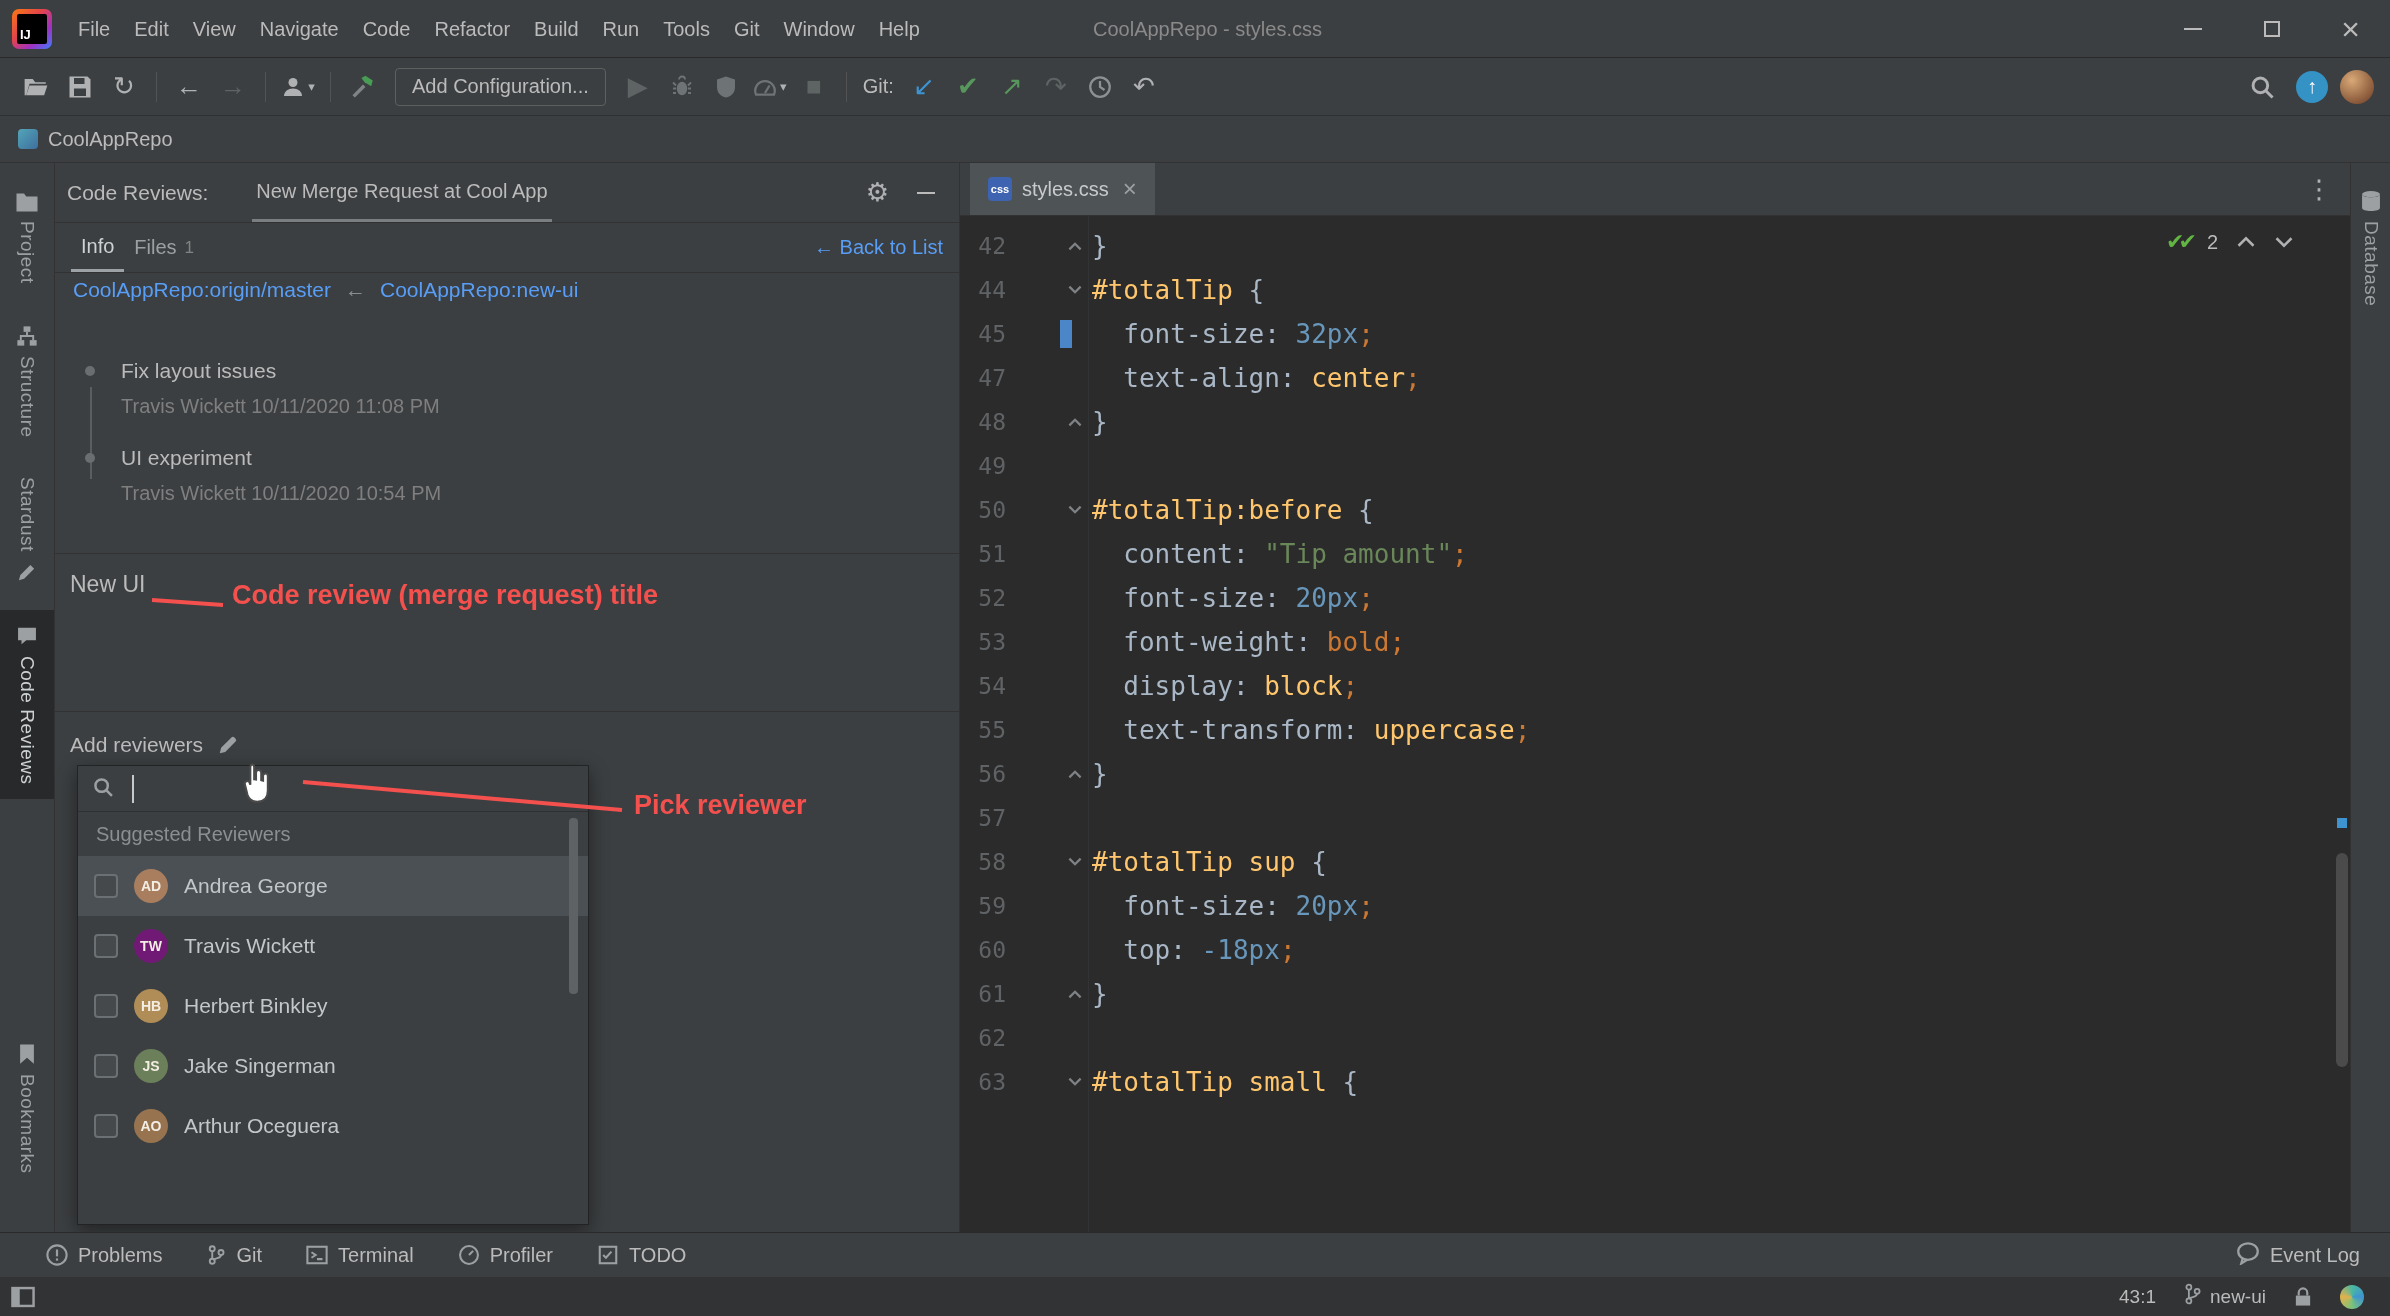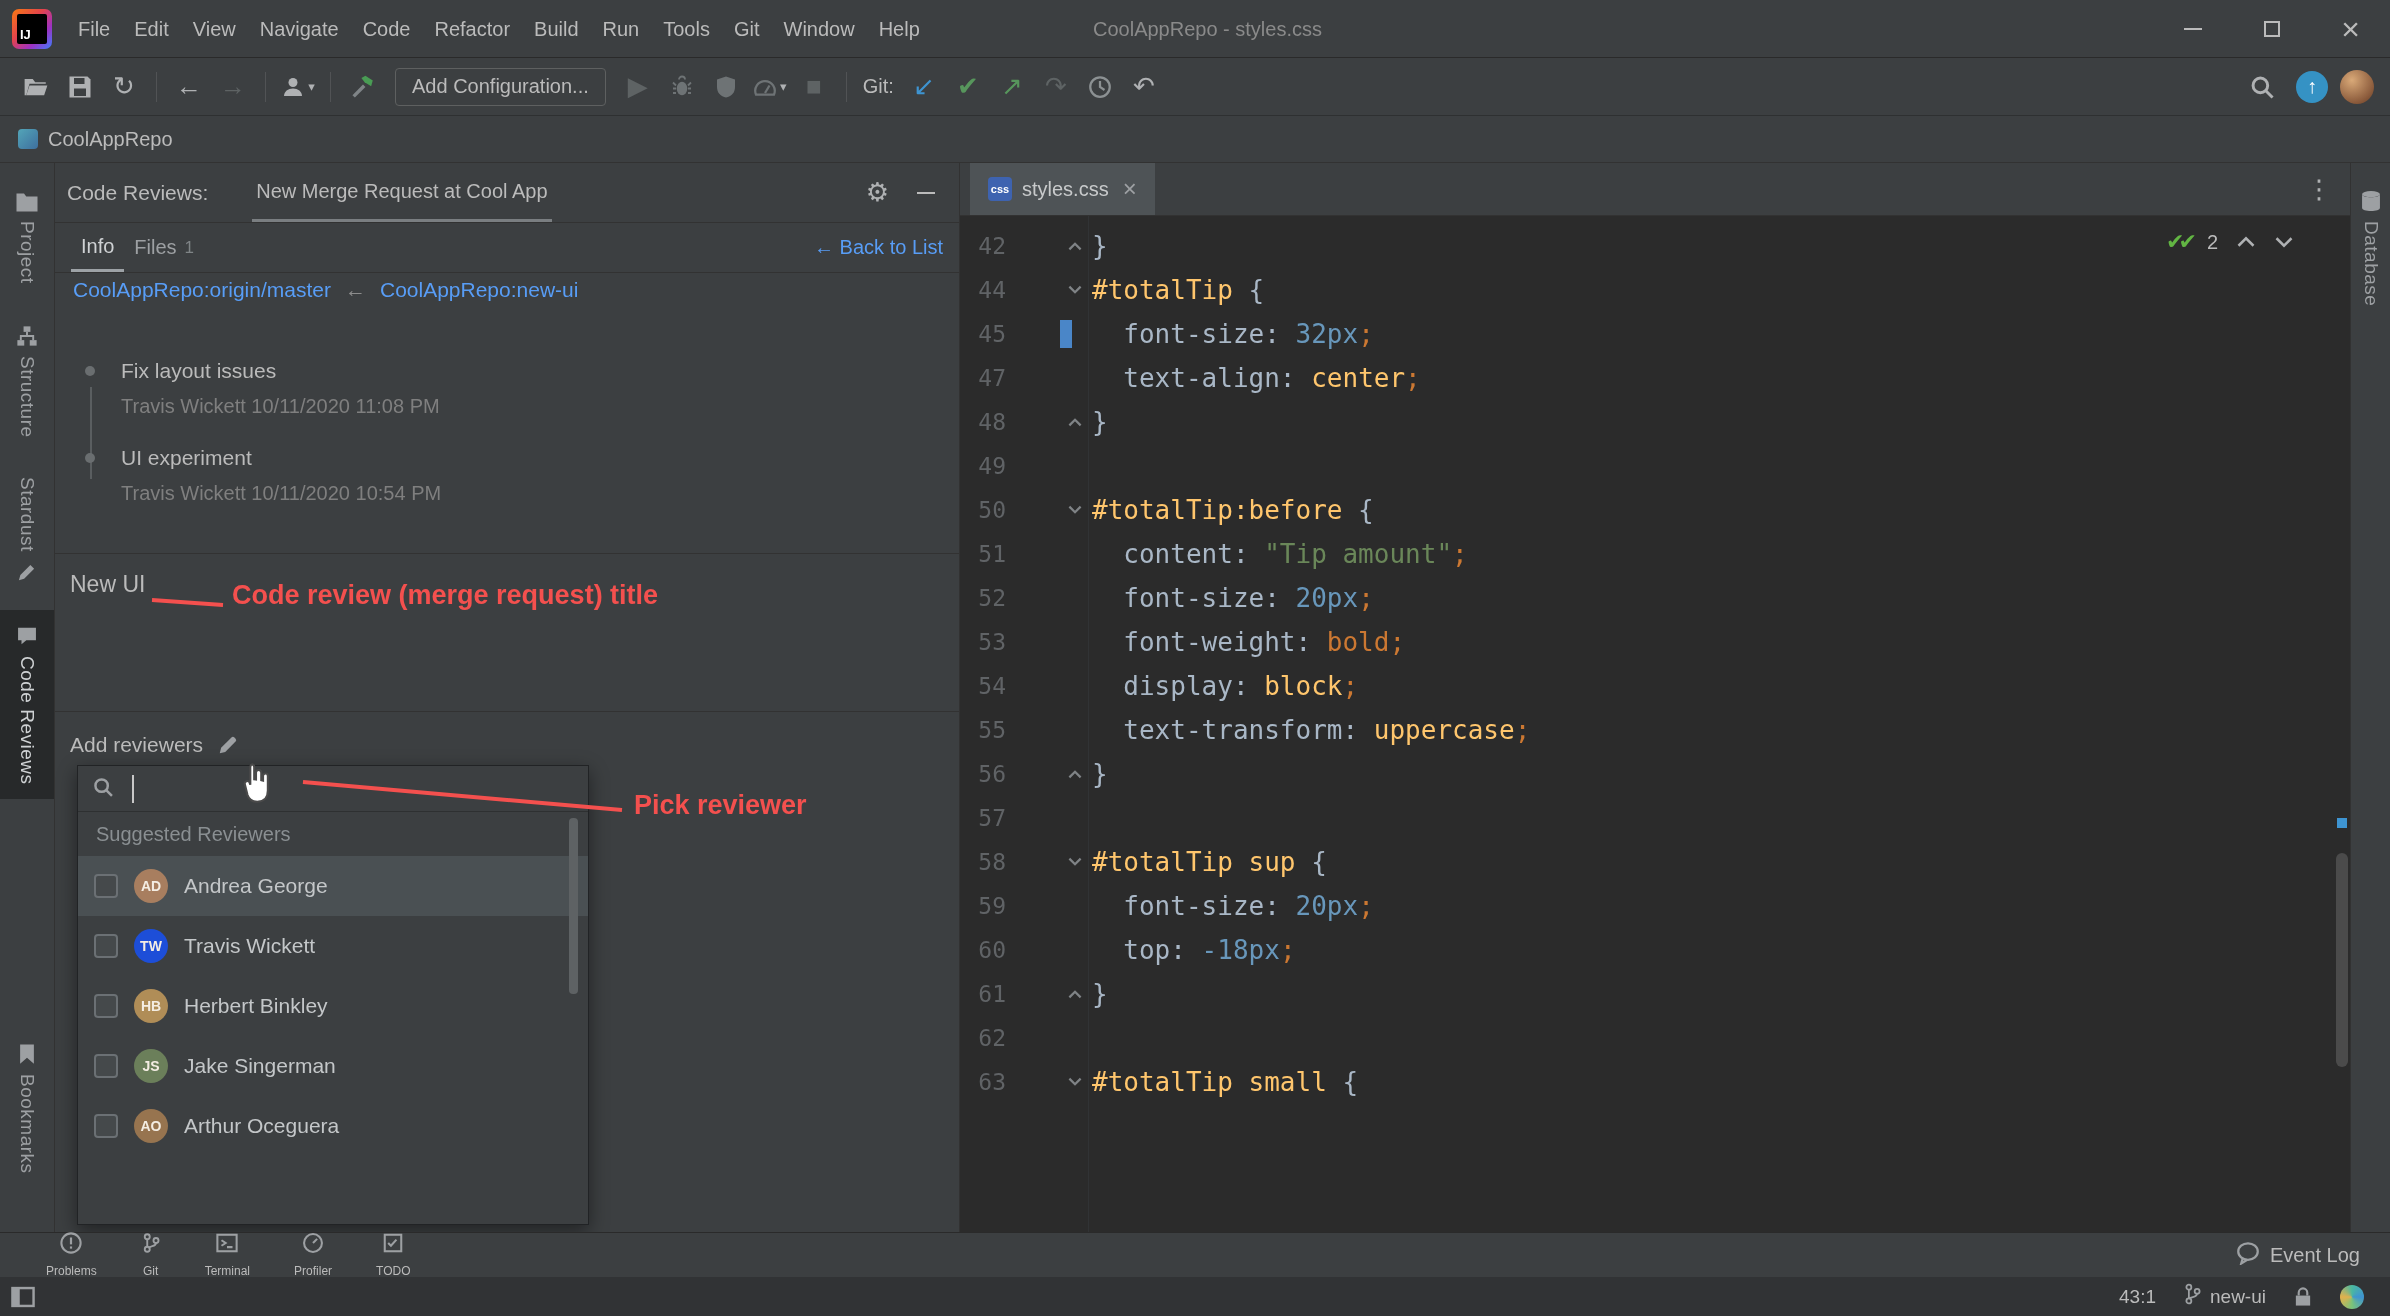"TW" span.avatar { background: #1d4ed8 -> #701a75 }
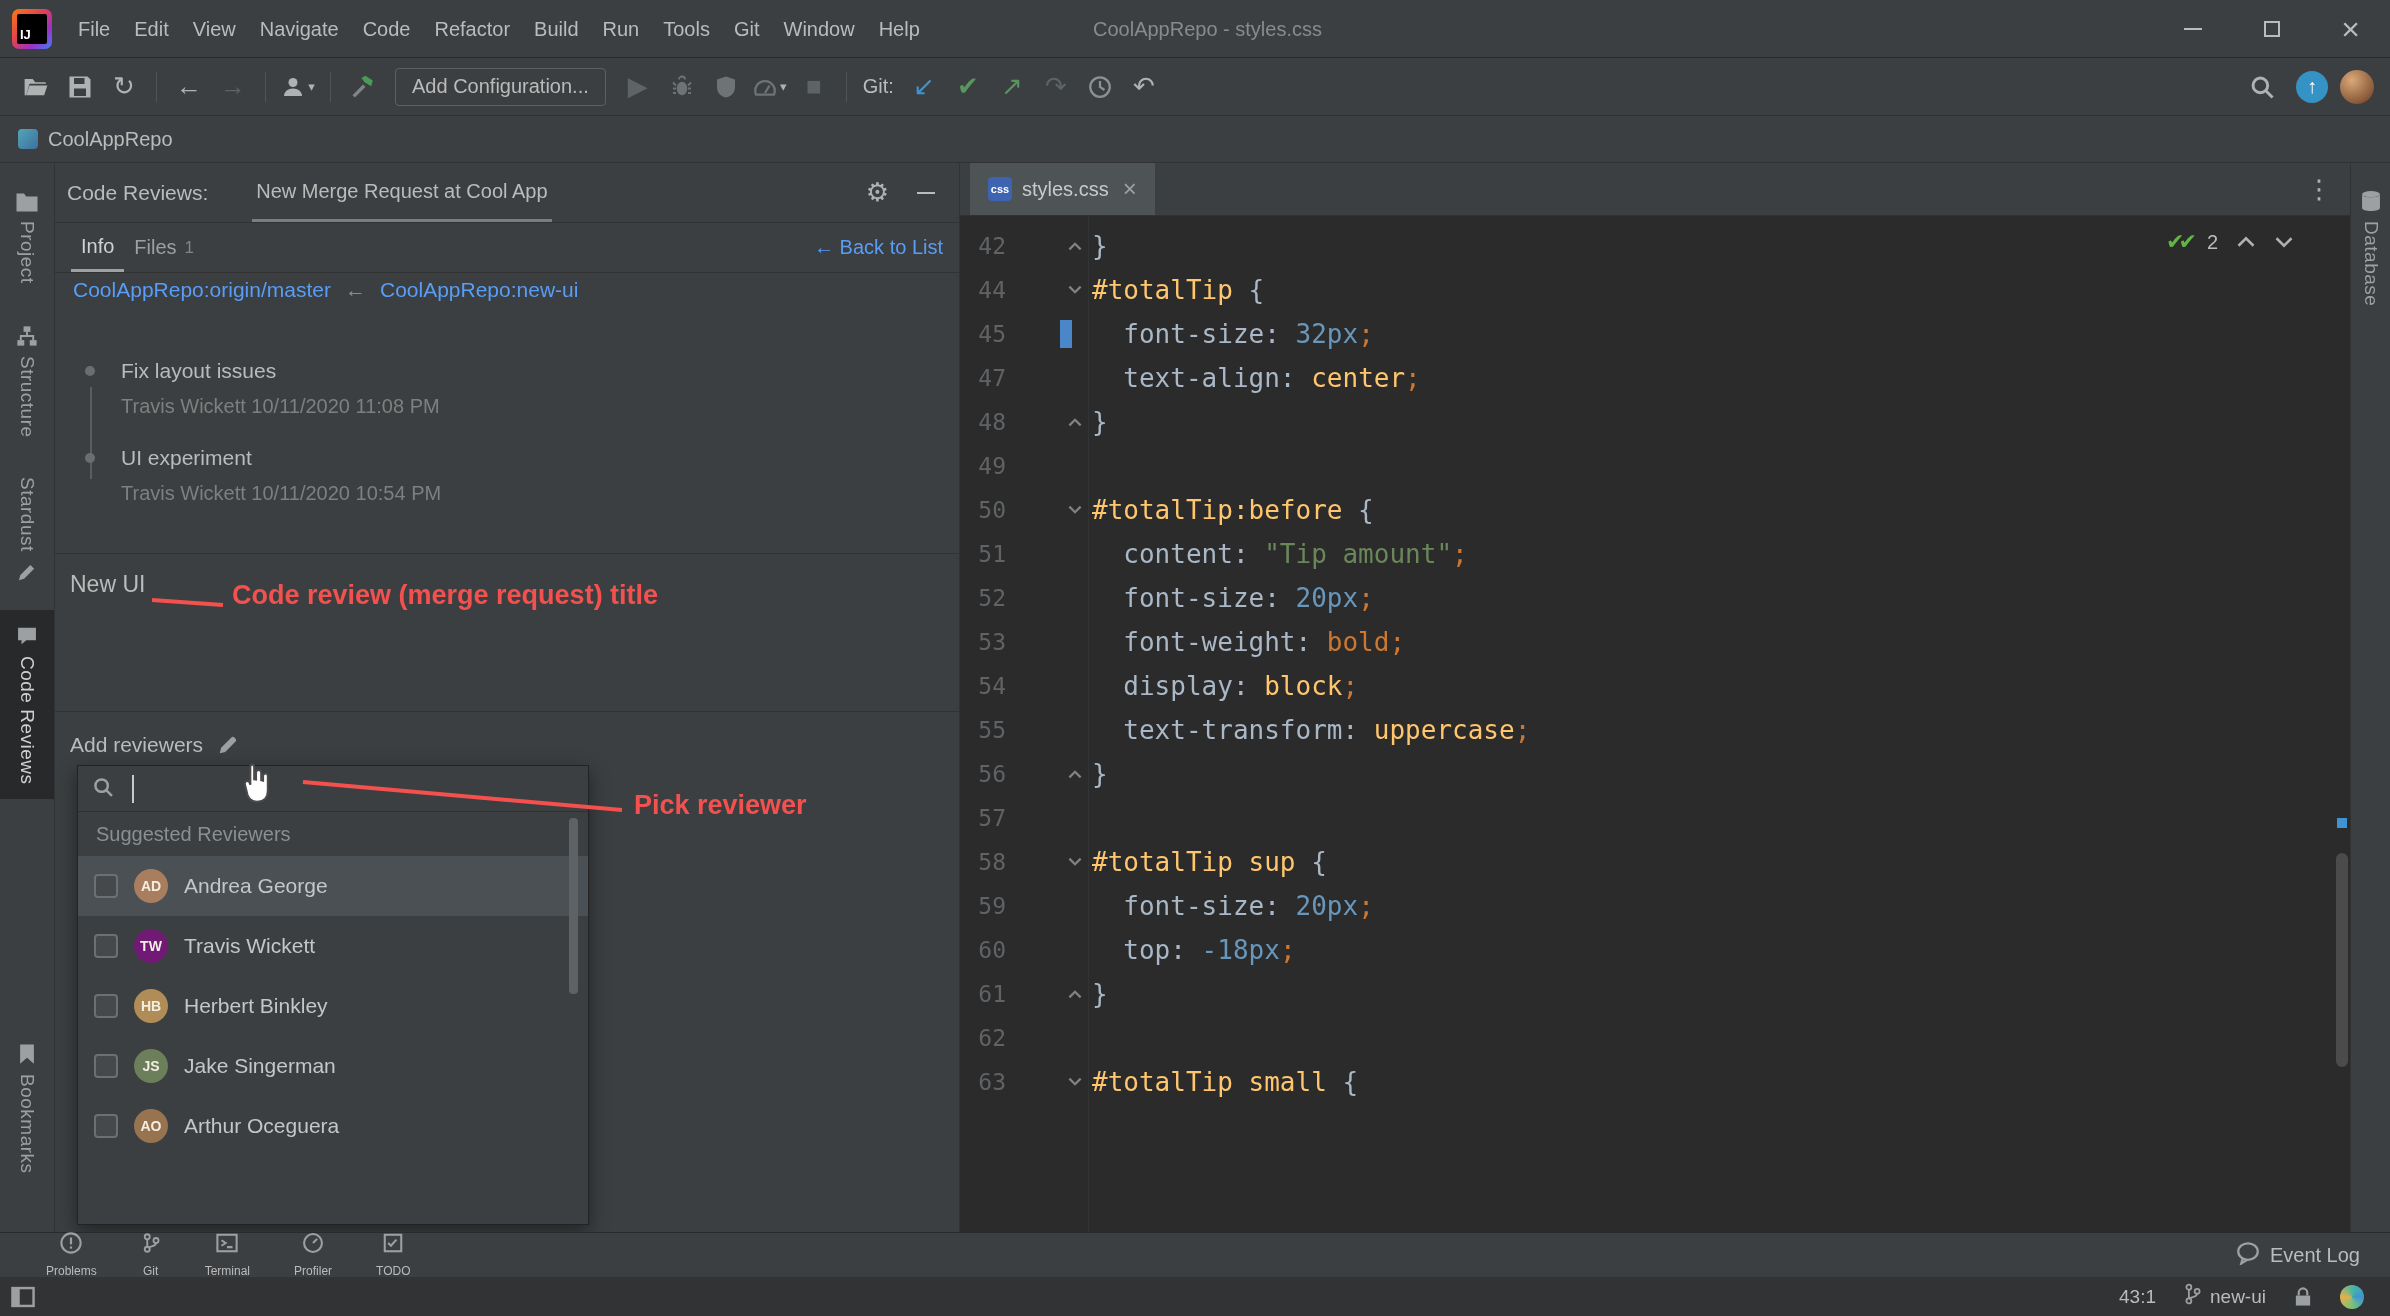"Problems" .sb-item { flex-direction: column -> none; font-size: 12px -> 20px }
